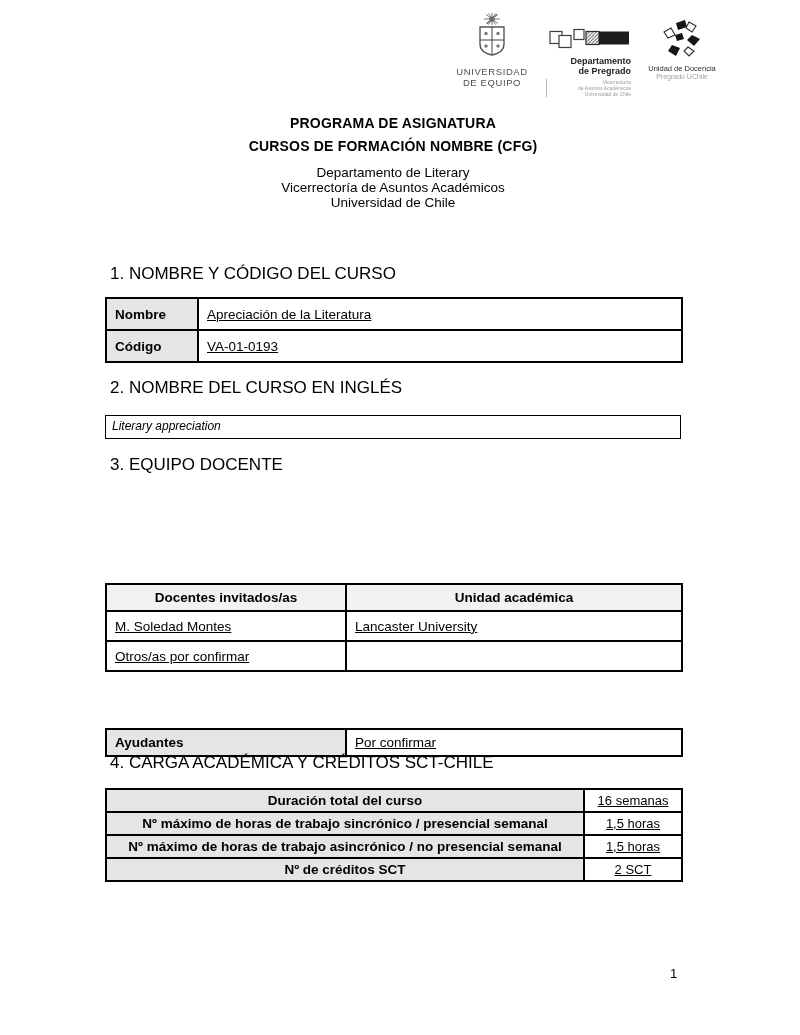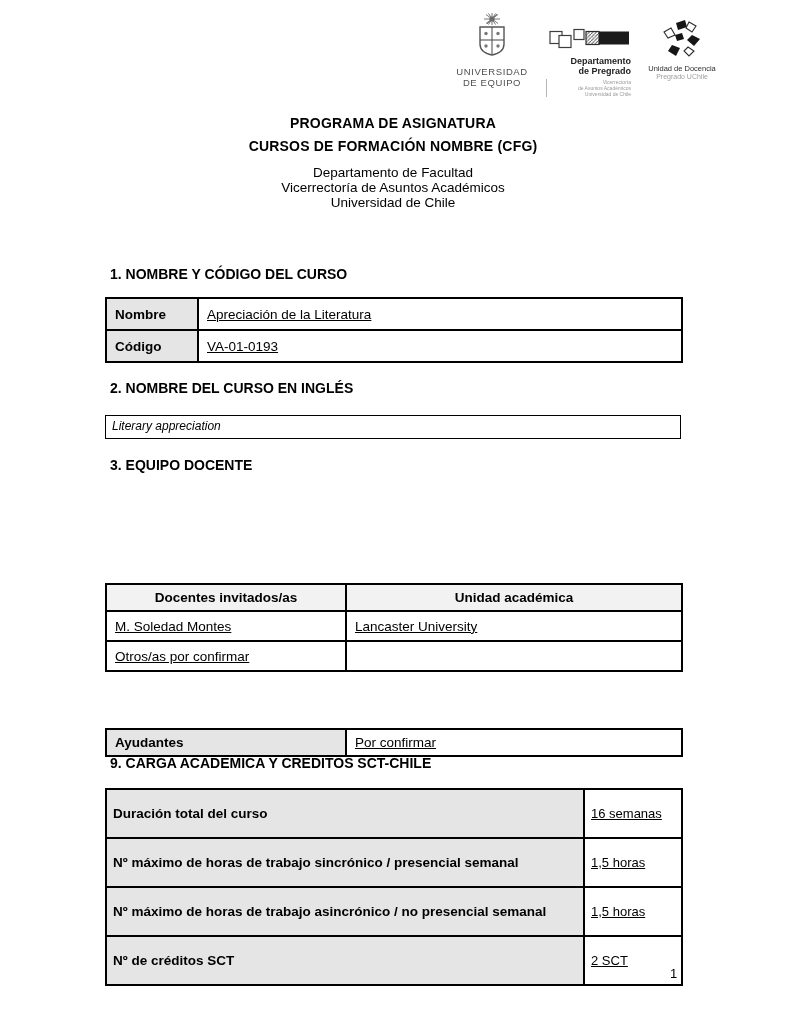"Departamento de Facultad" div.subline { text: Facultad -> Literary }
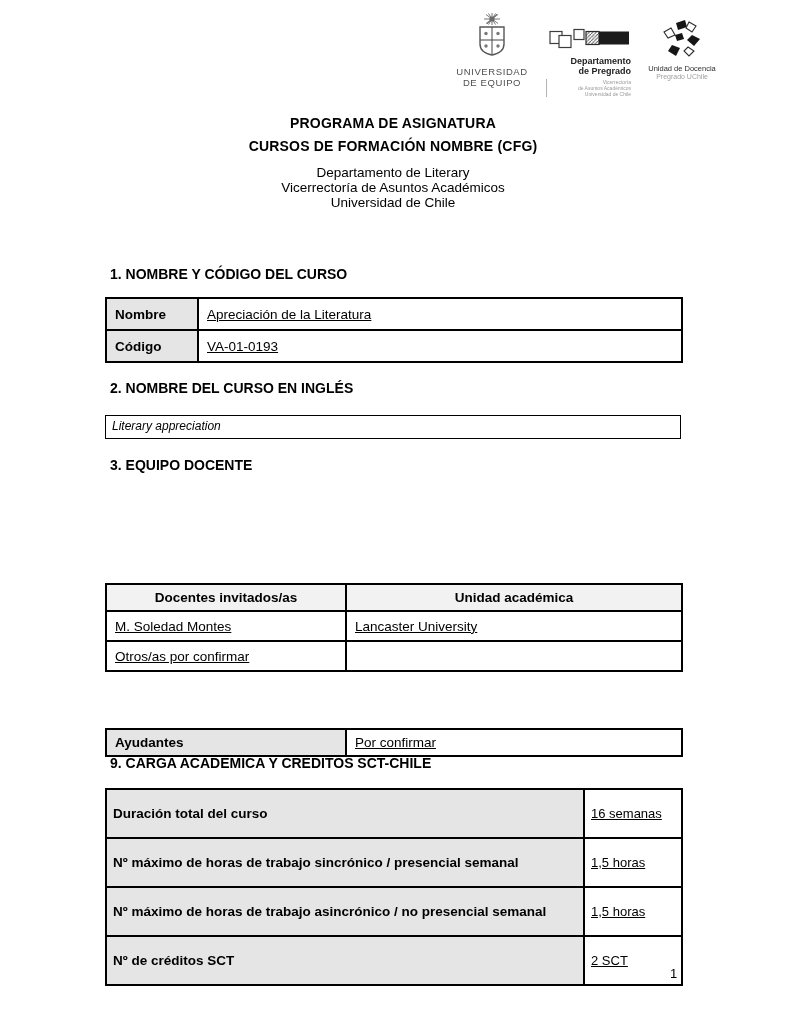"1. NOMBRE Y CÓDIGO DEL" .section-heading { font-size: 14px -> 17px; font-weight: bold -> normal }
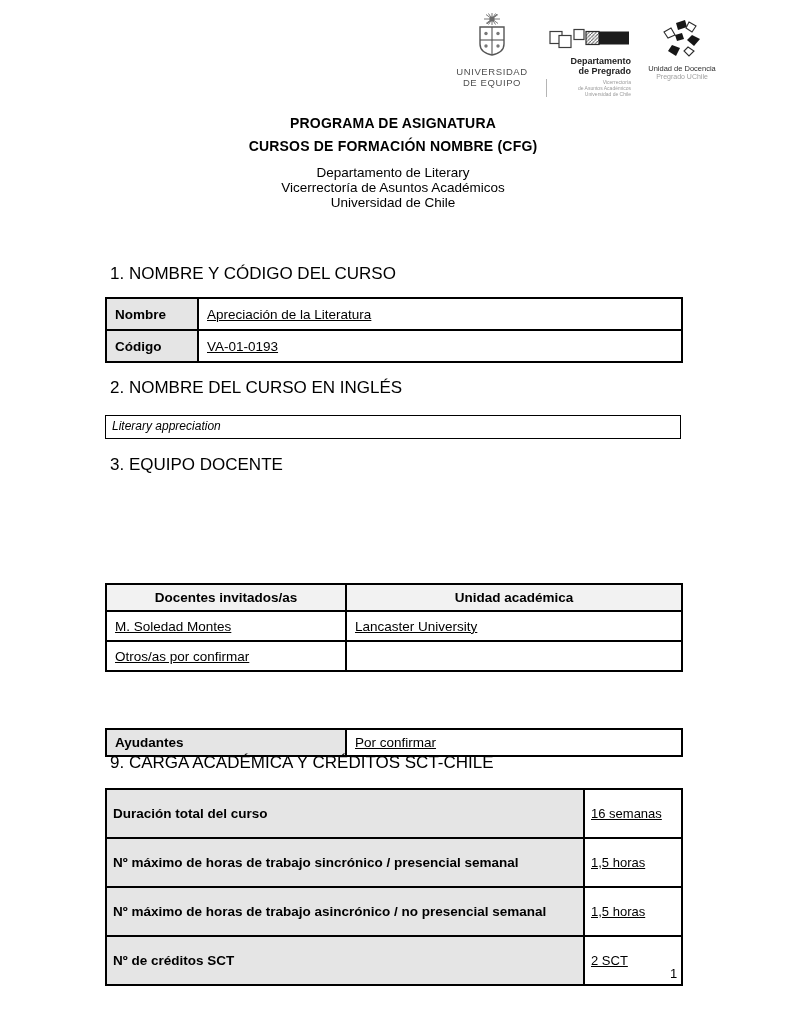"9. CARGA ACADÉMICA Y CRÉDITOS" div.section-heading { text: 9 -> 4 }
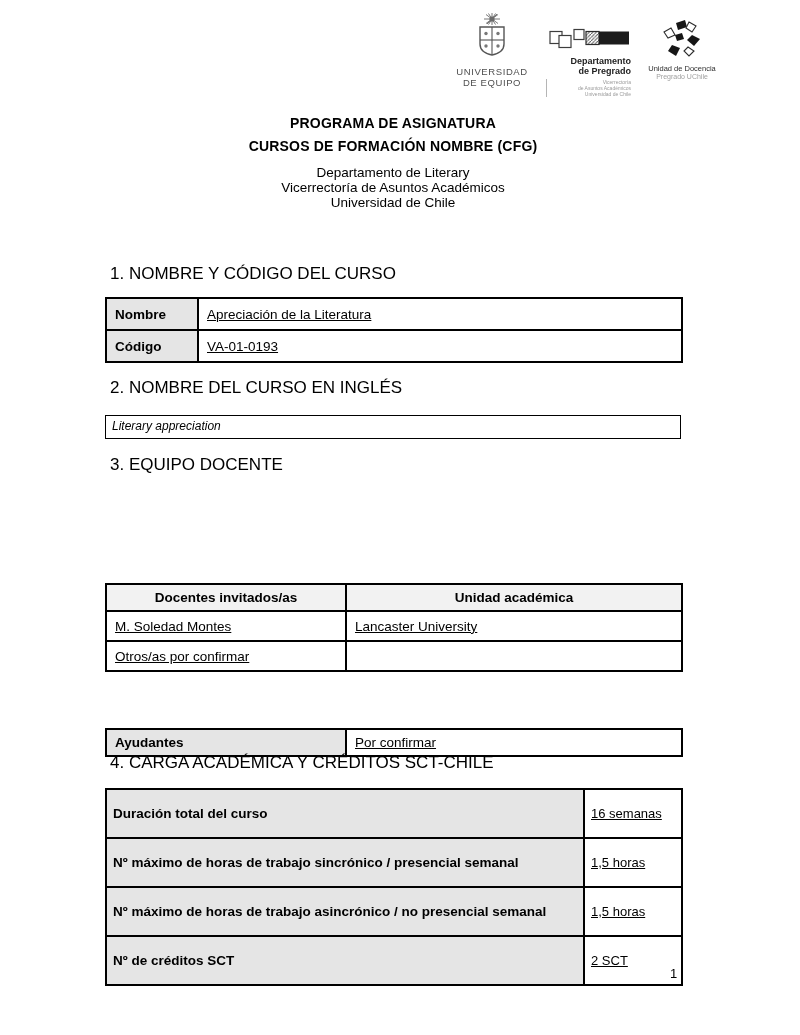"Duración total del curso" #table4 td { padding: 16px 6px -> 3px 6px; text-align: none -> center }
